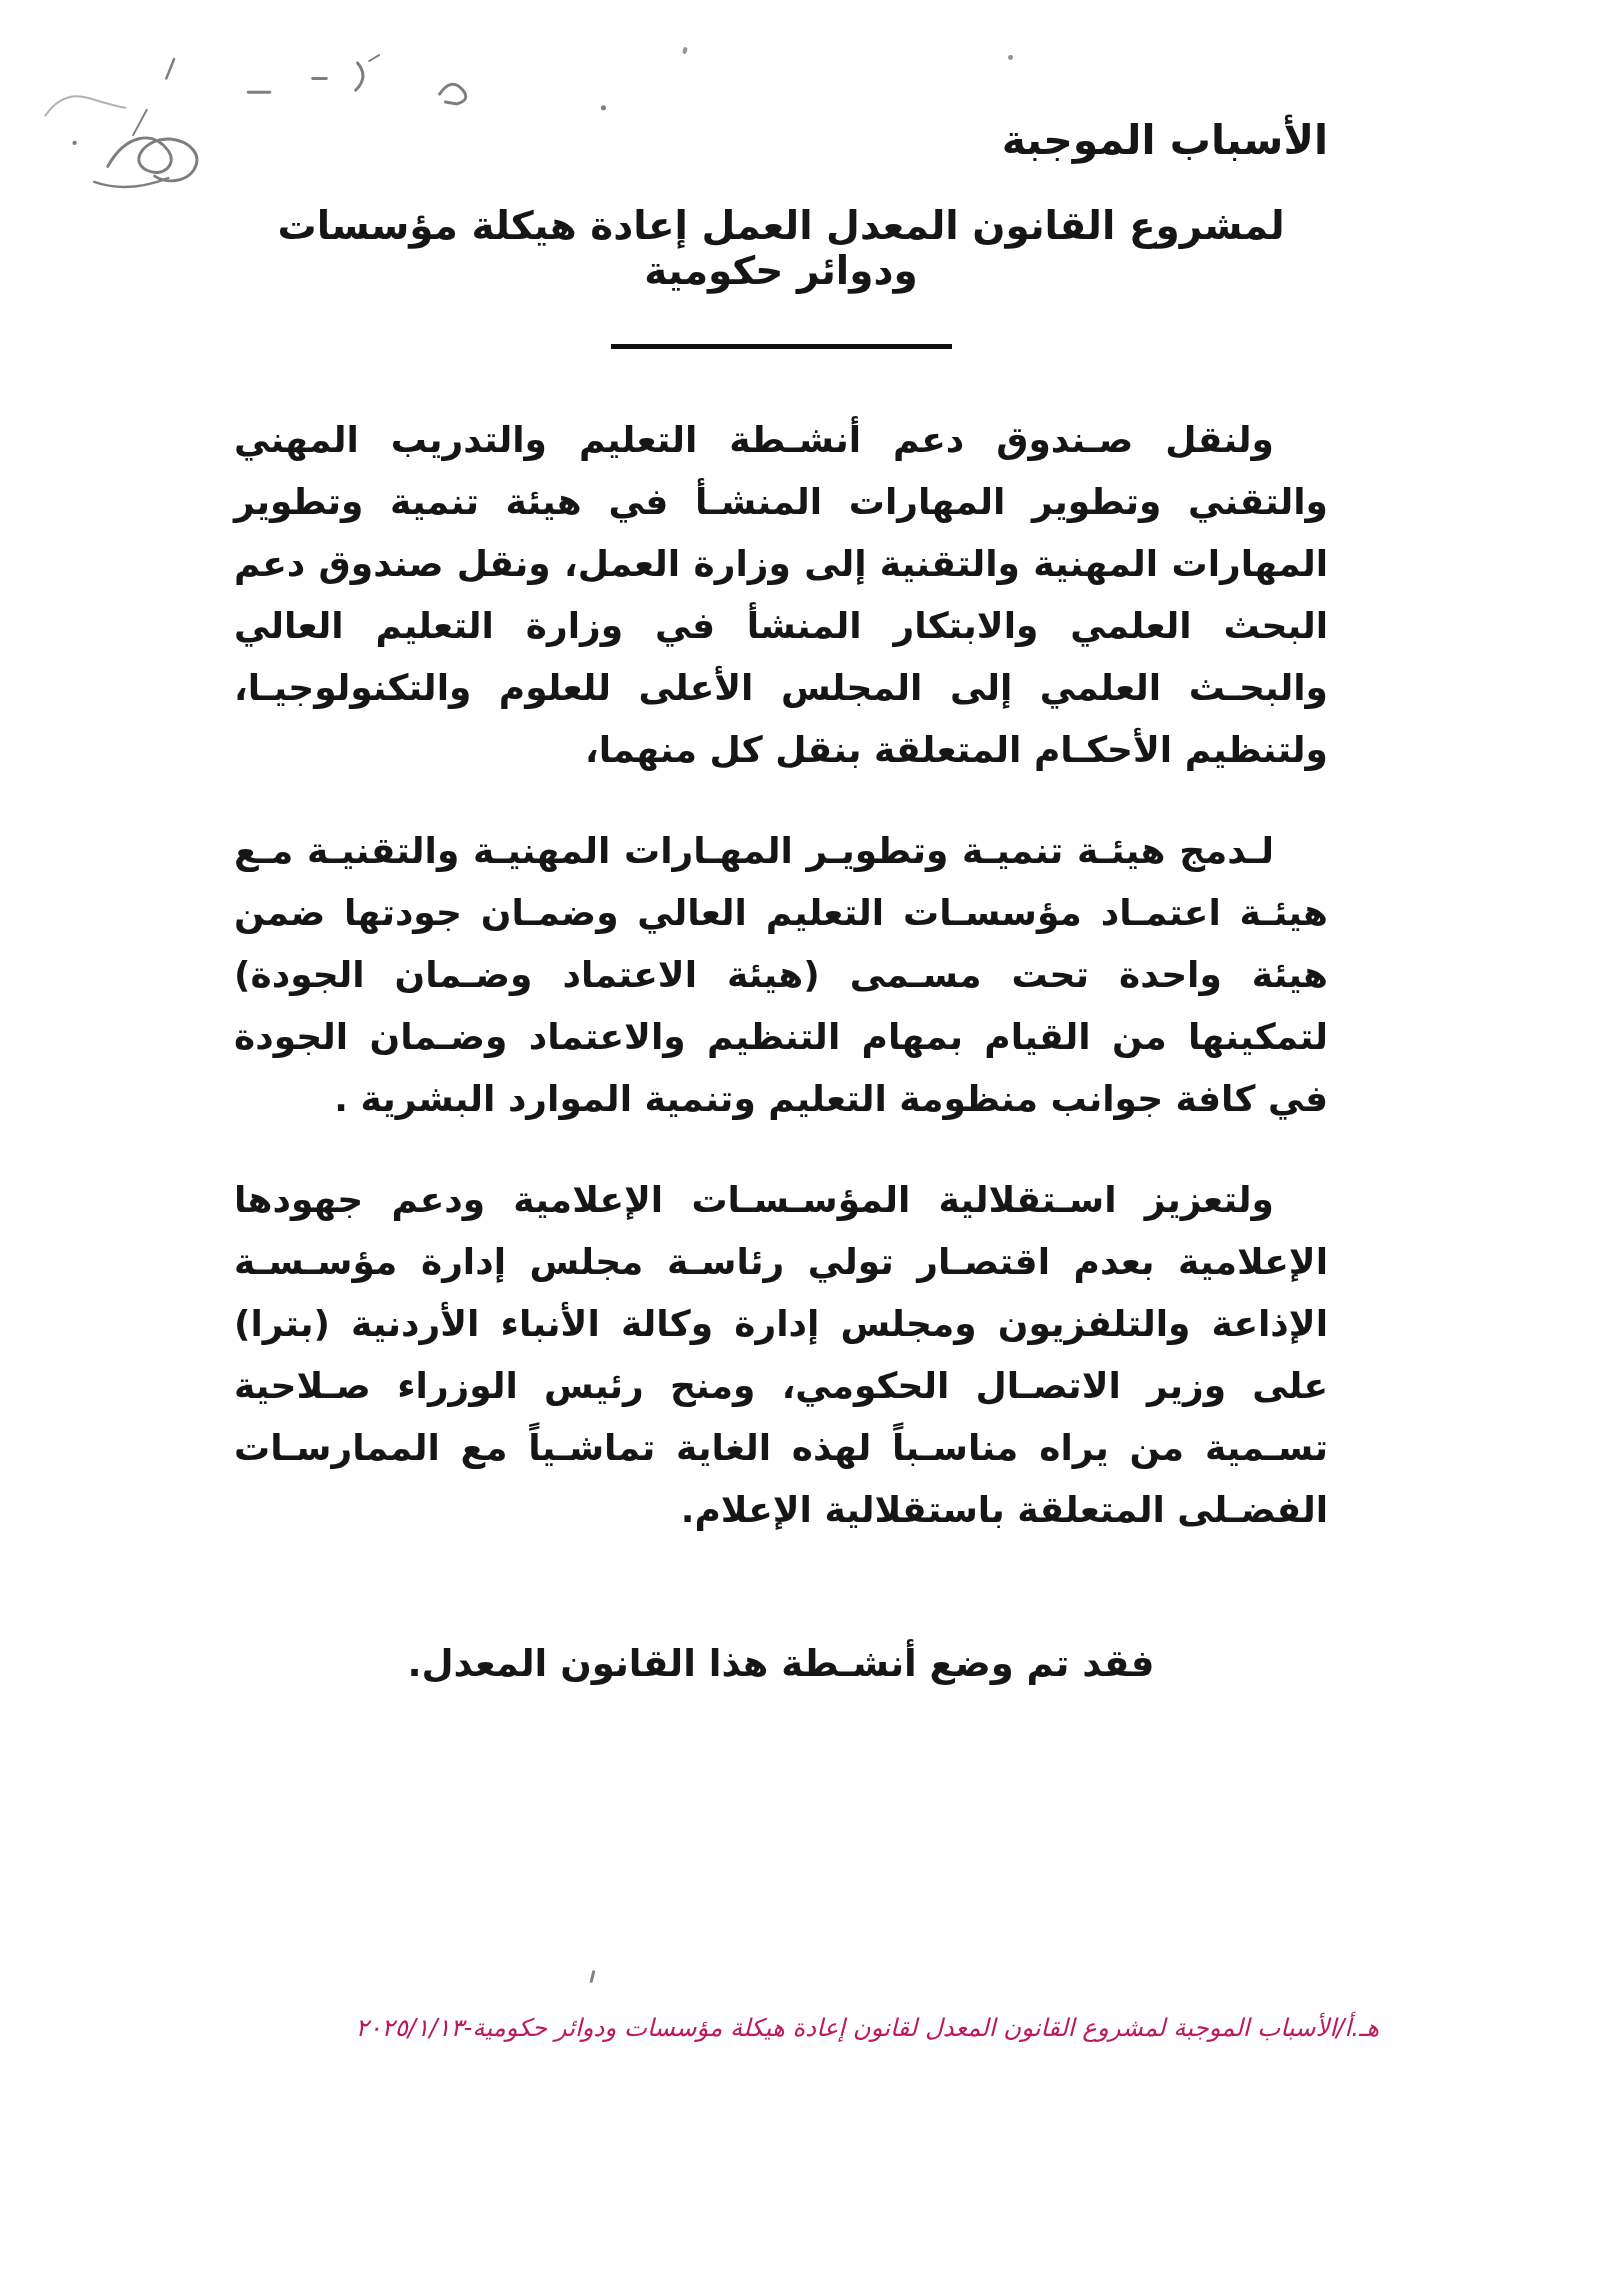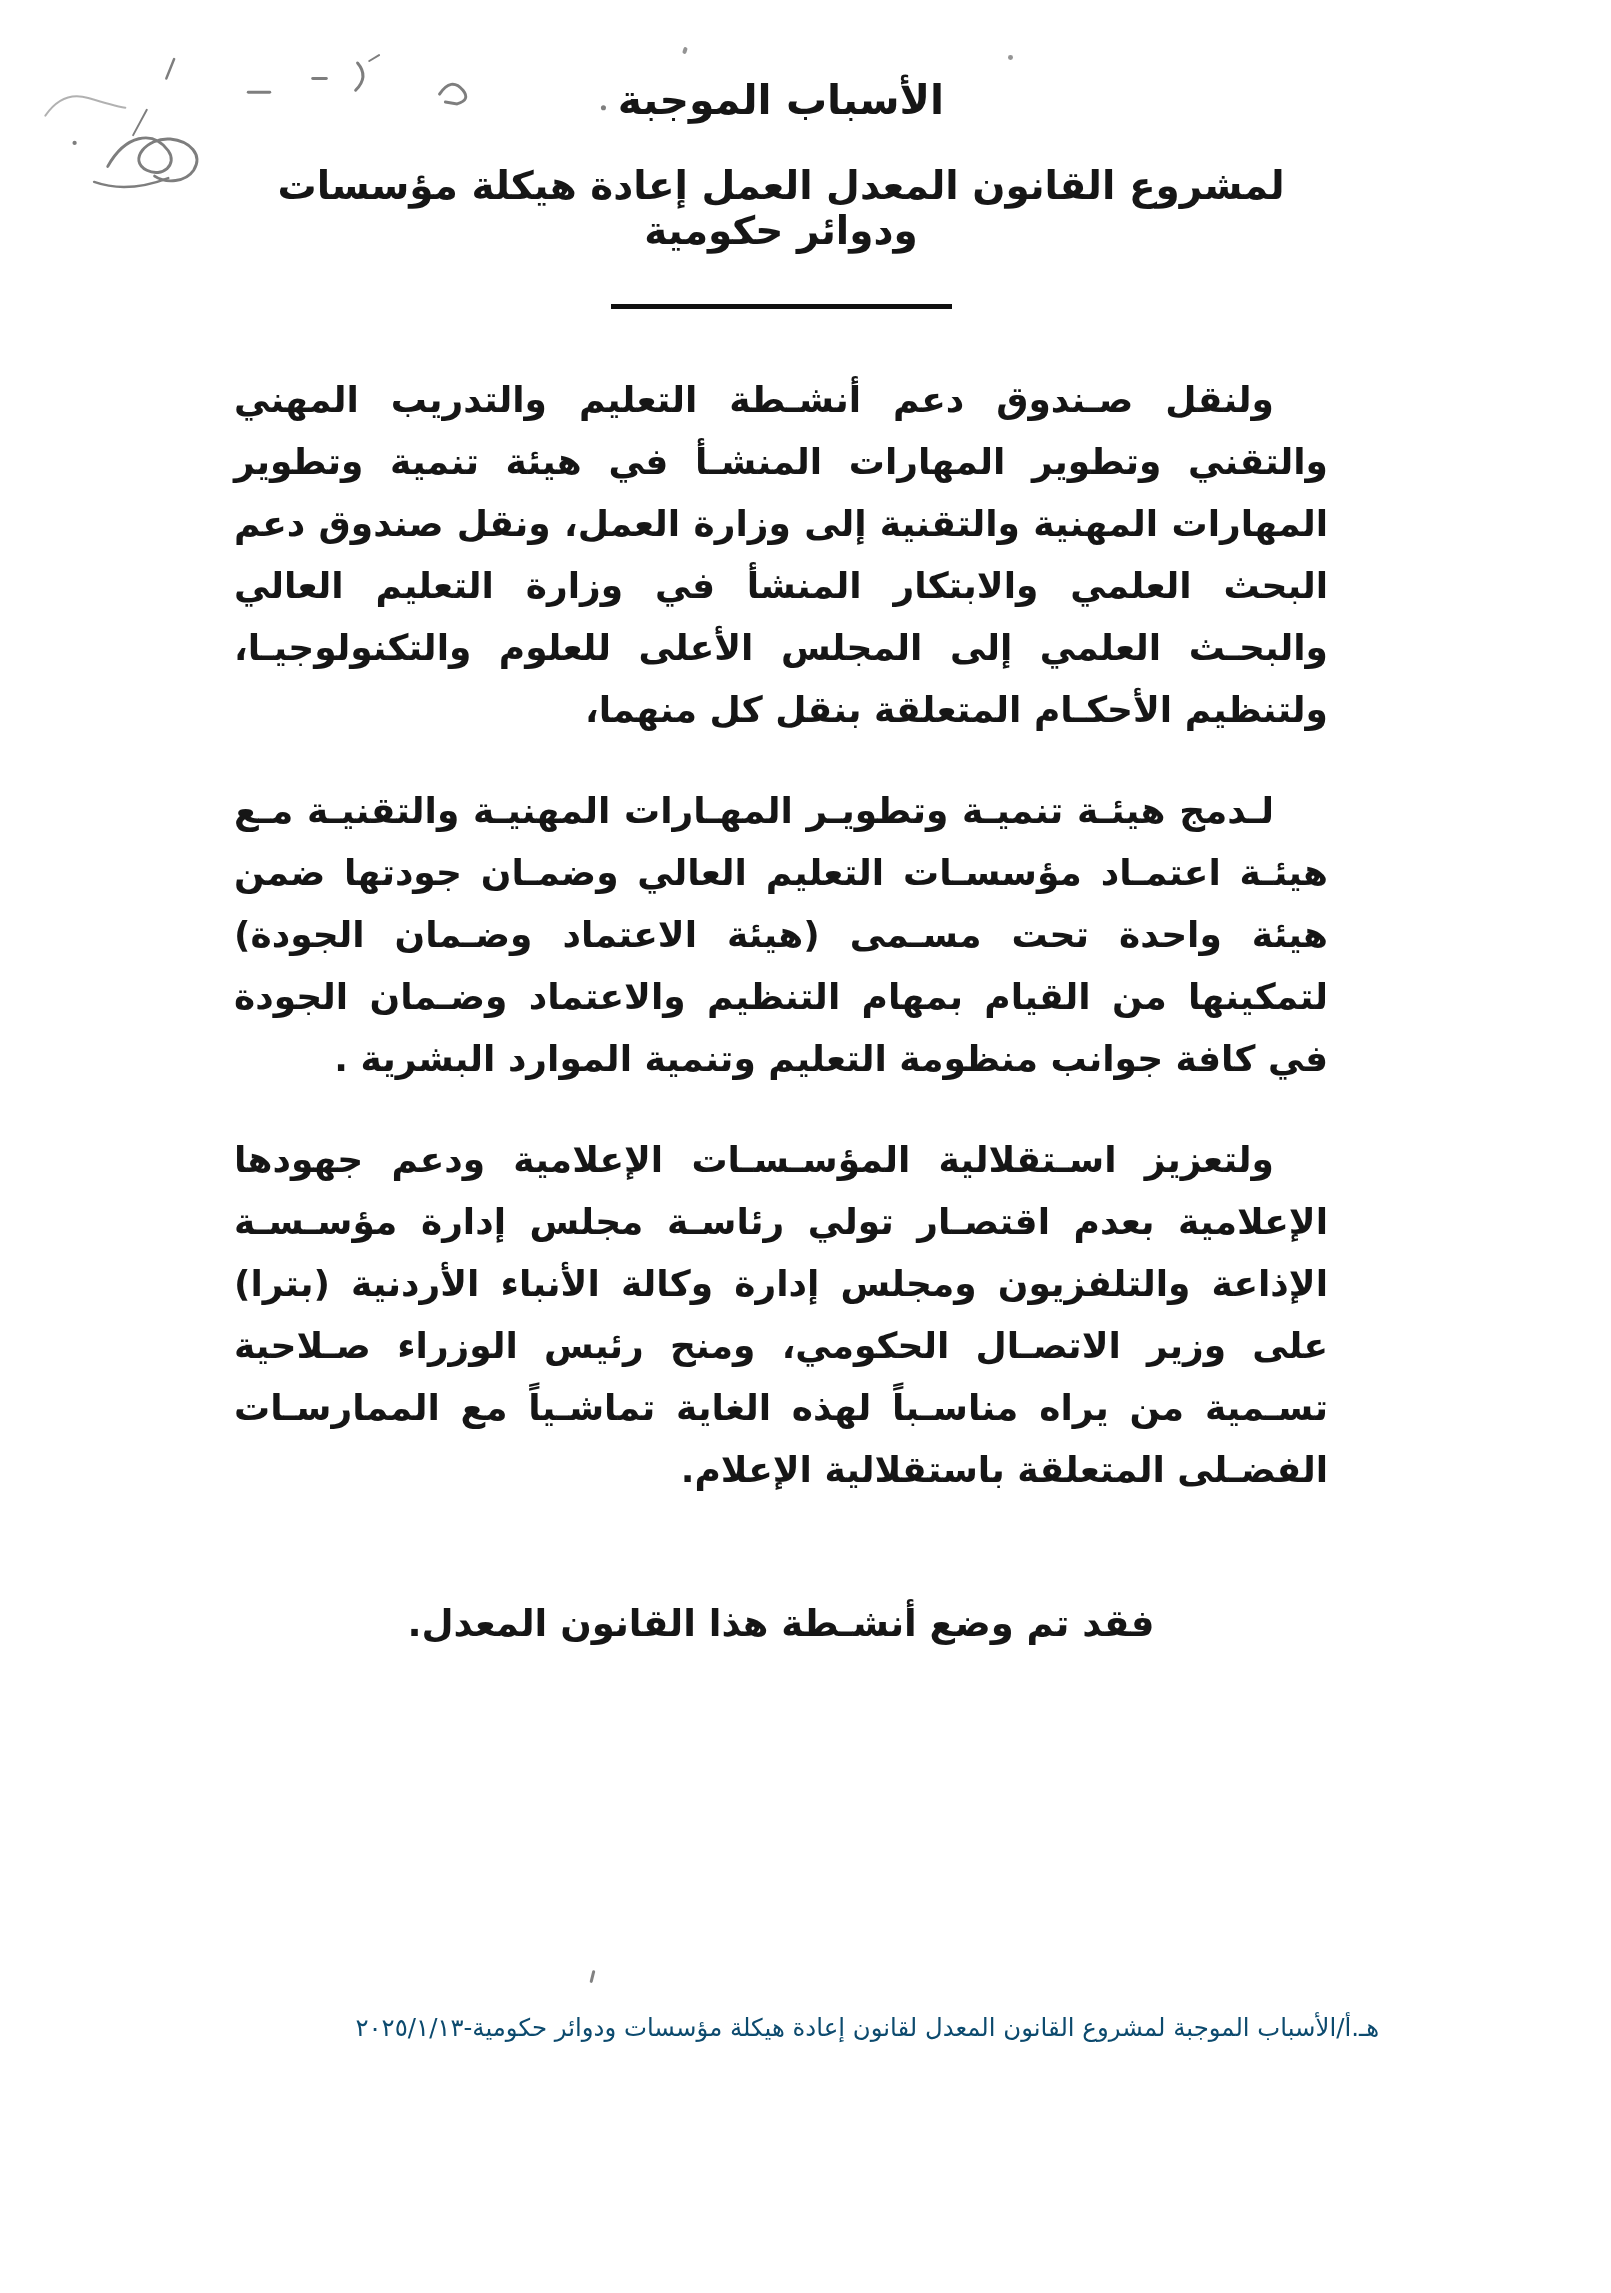"الأسباب الموجبة" .doc-title { padding-top: 76px -> 116px; text-align: center -> right }
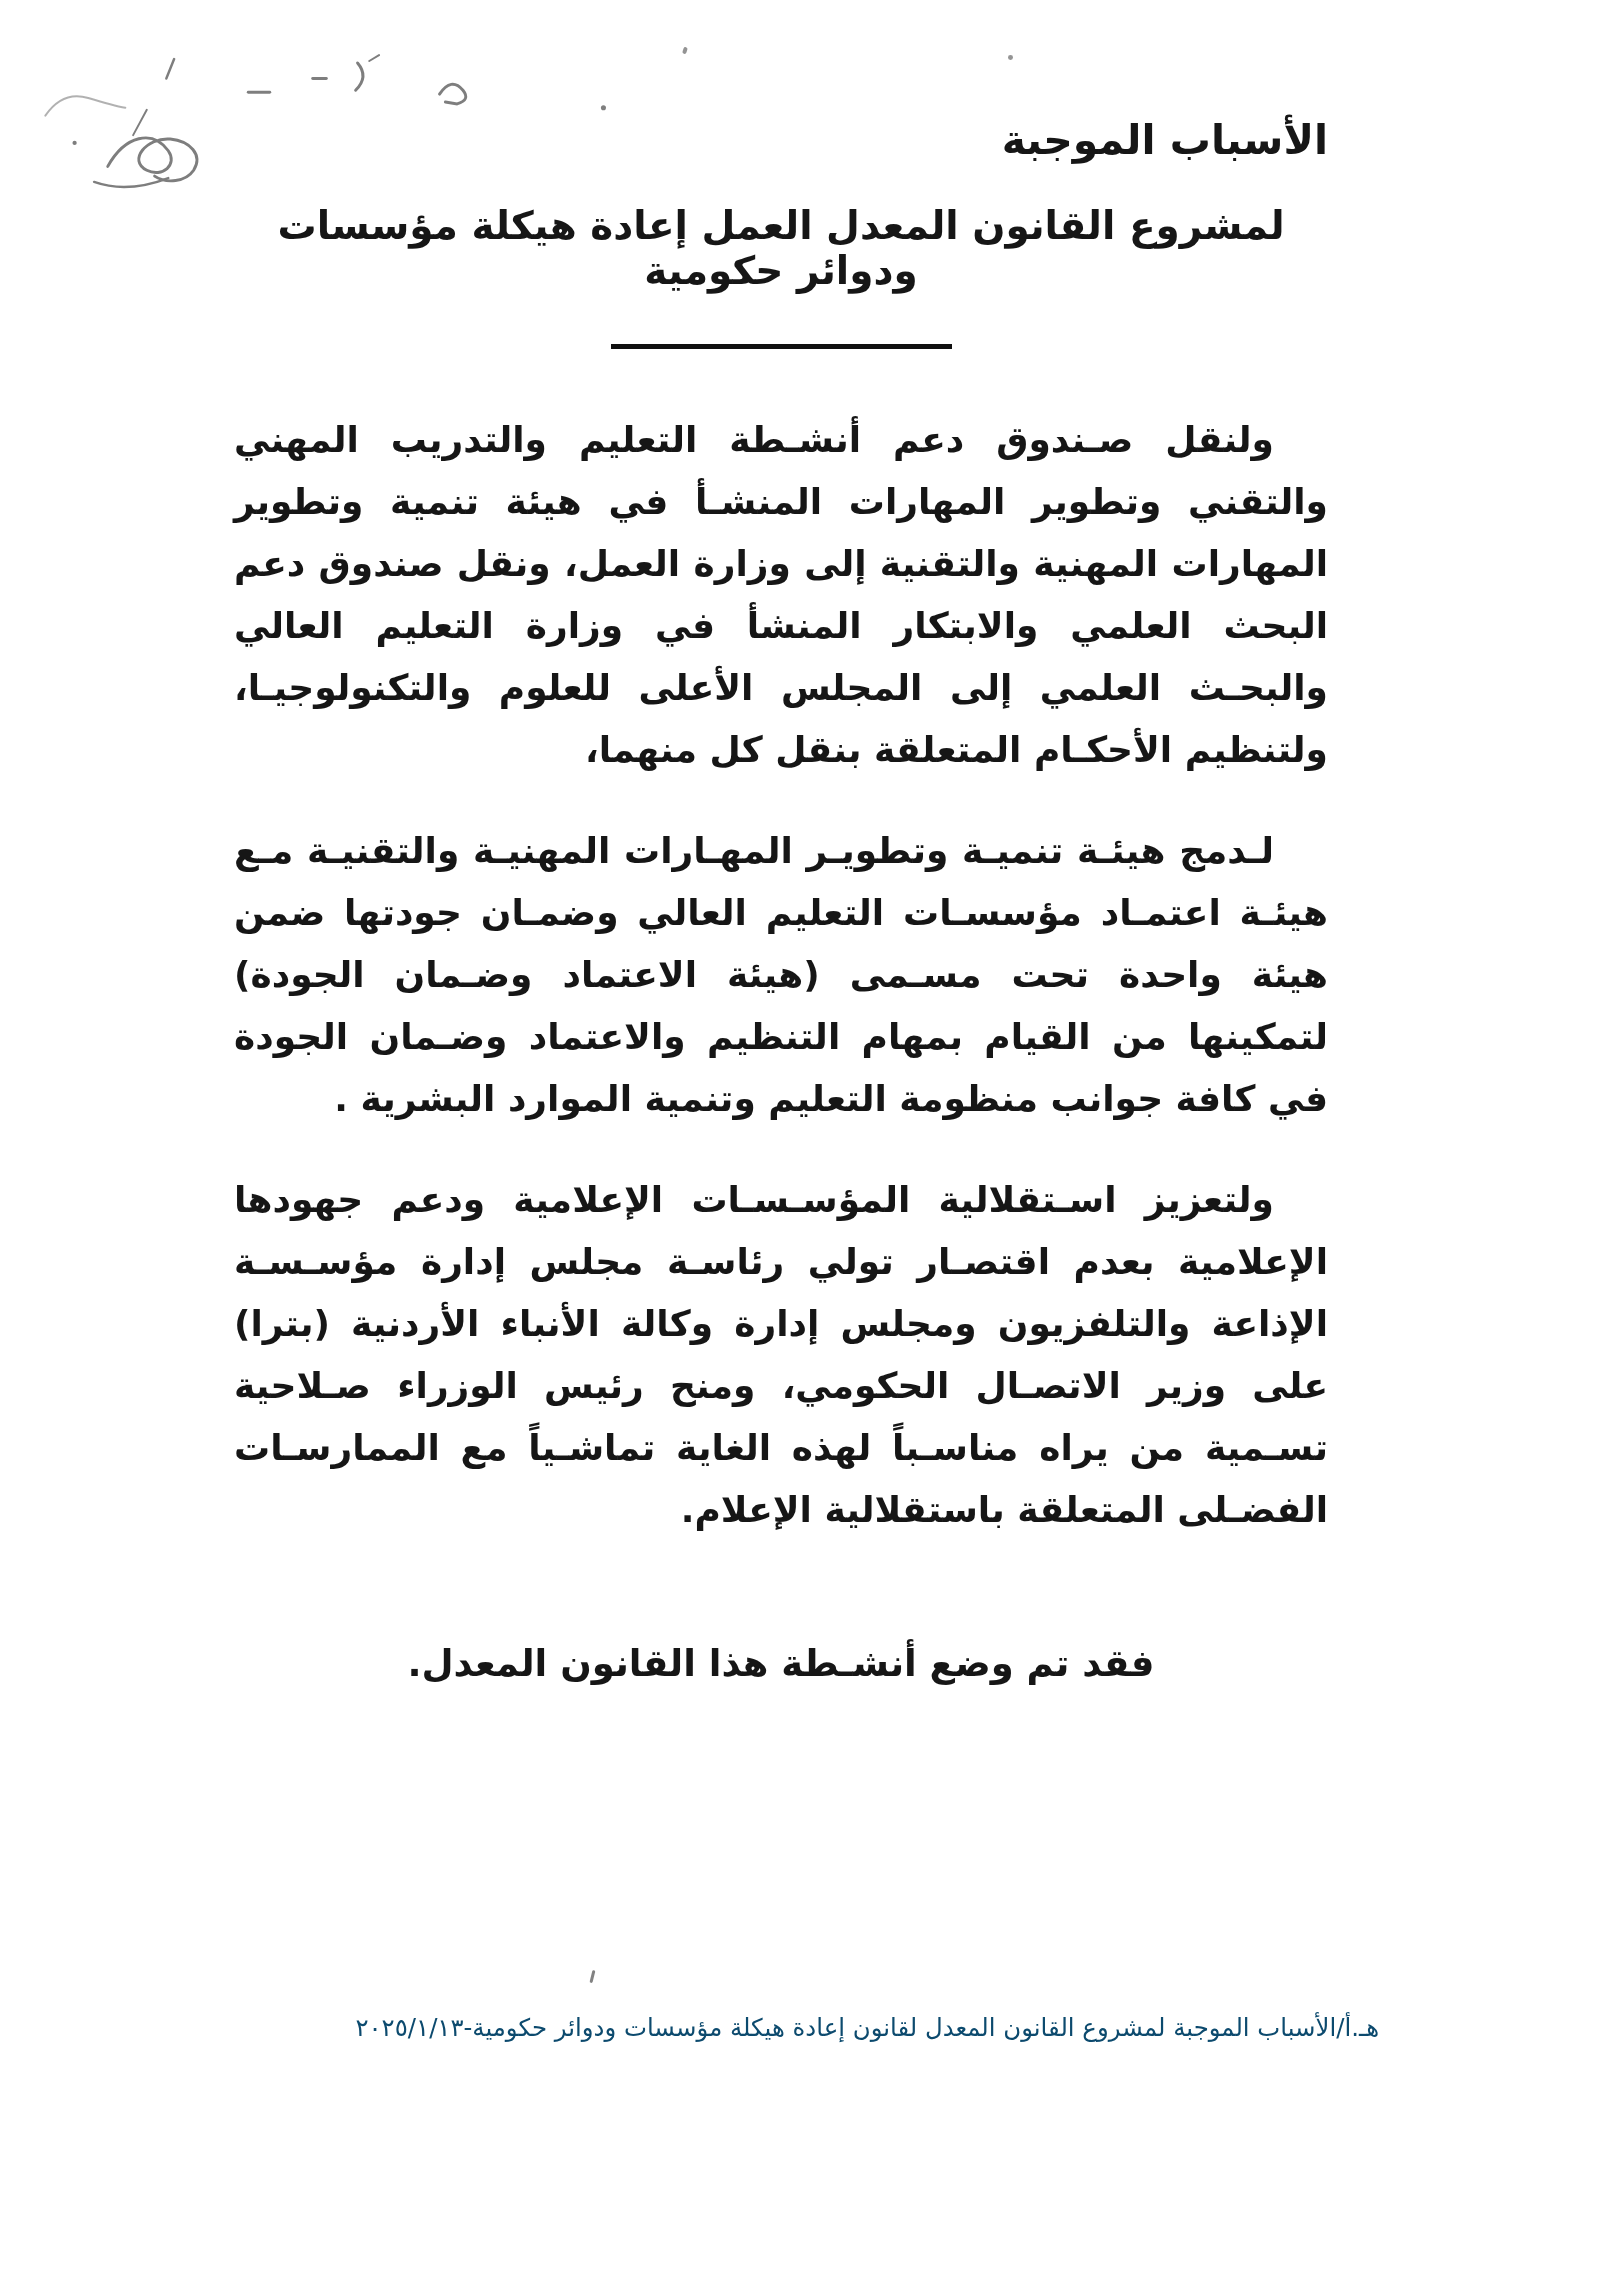"هـ.أ/الأسباب الموجبة لمشروع القانون" .footer-ref { color: #0c4a6e -> #be185d; font-style: none -> italic }
